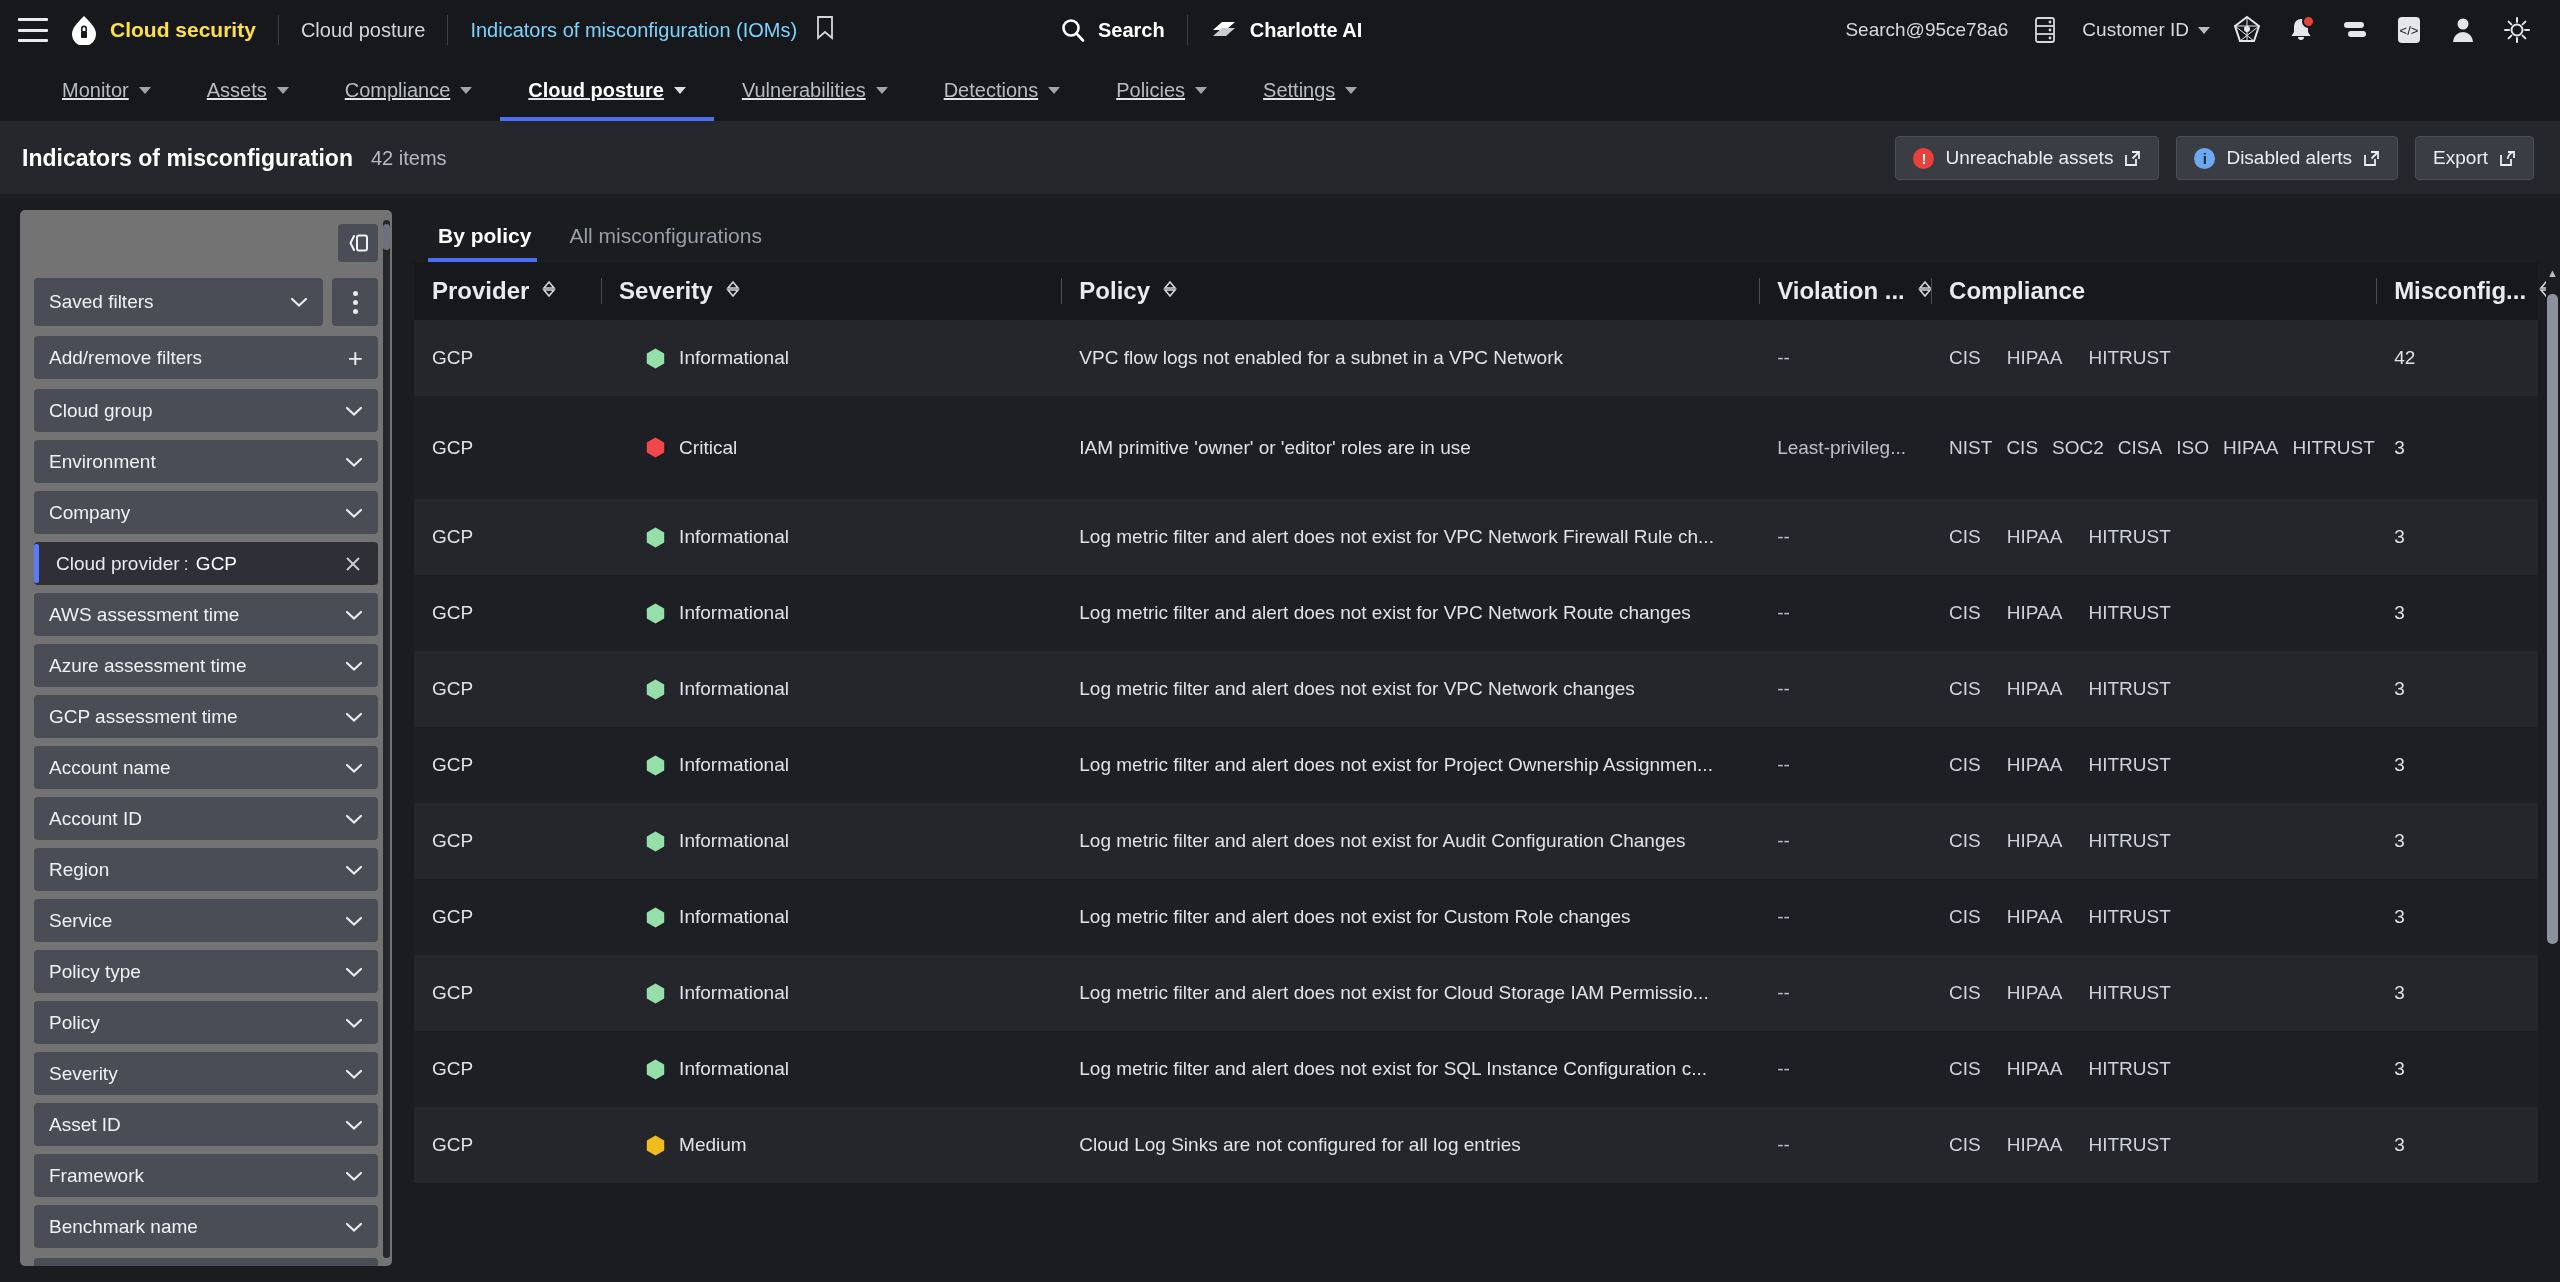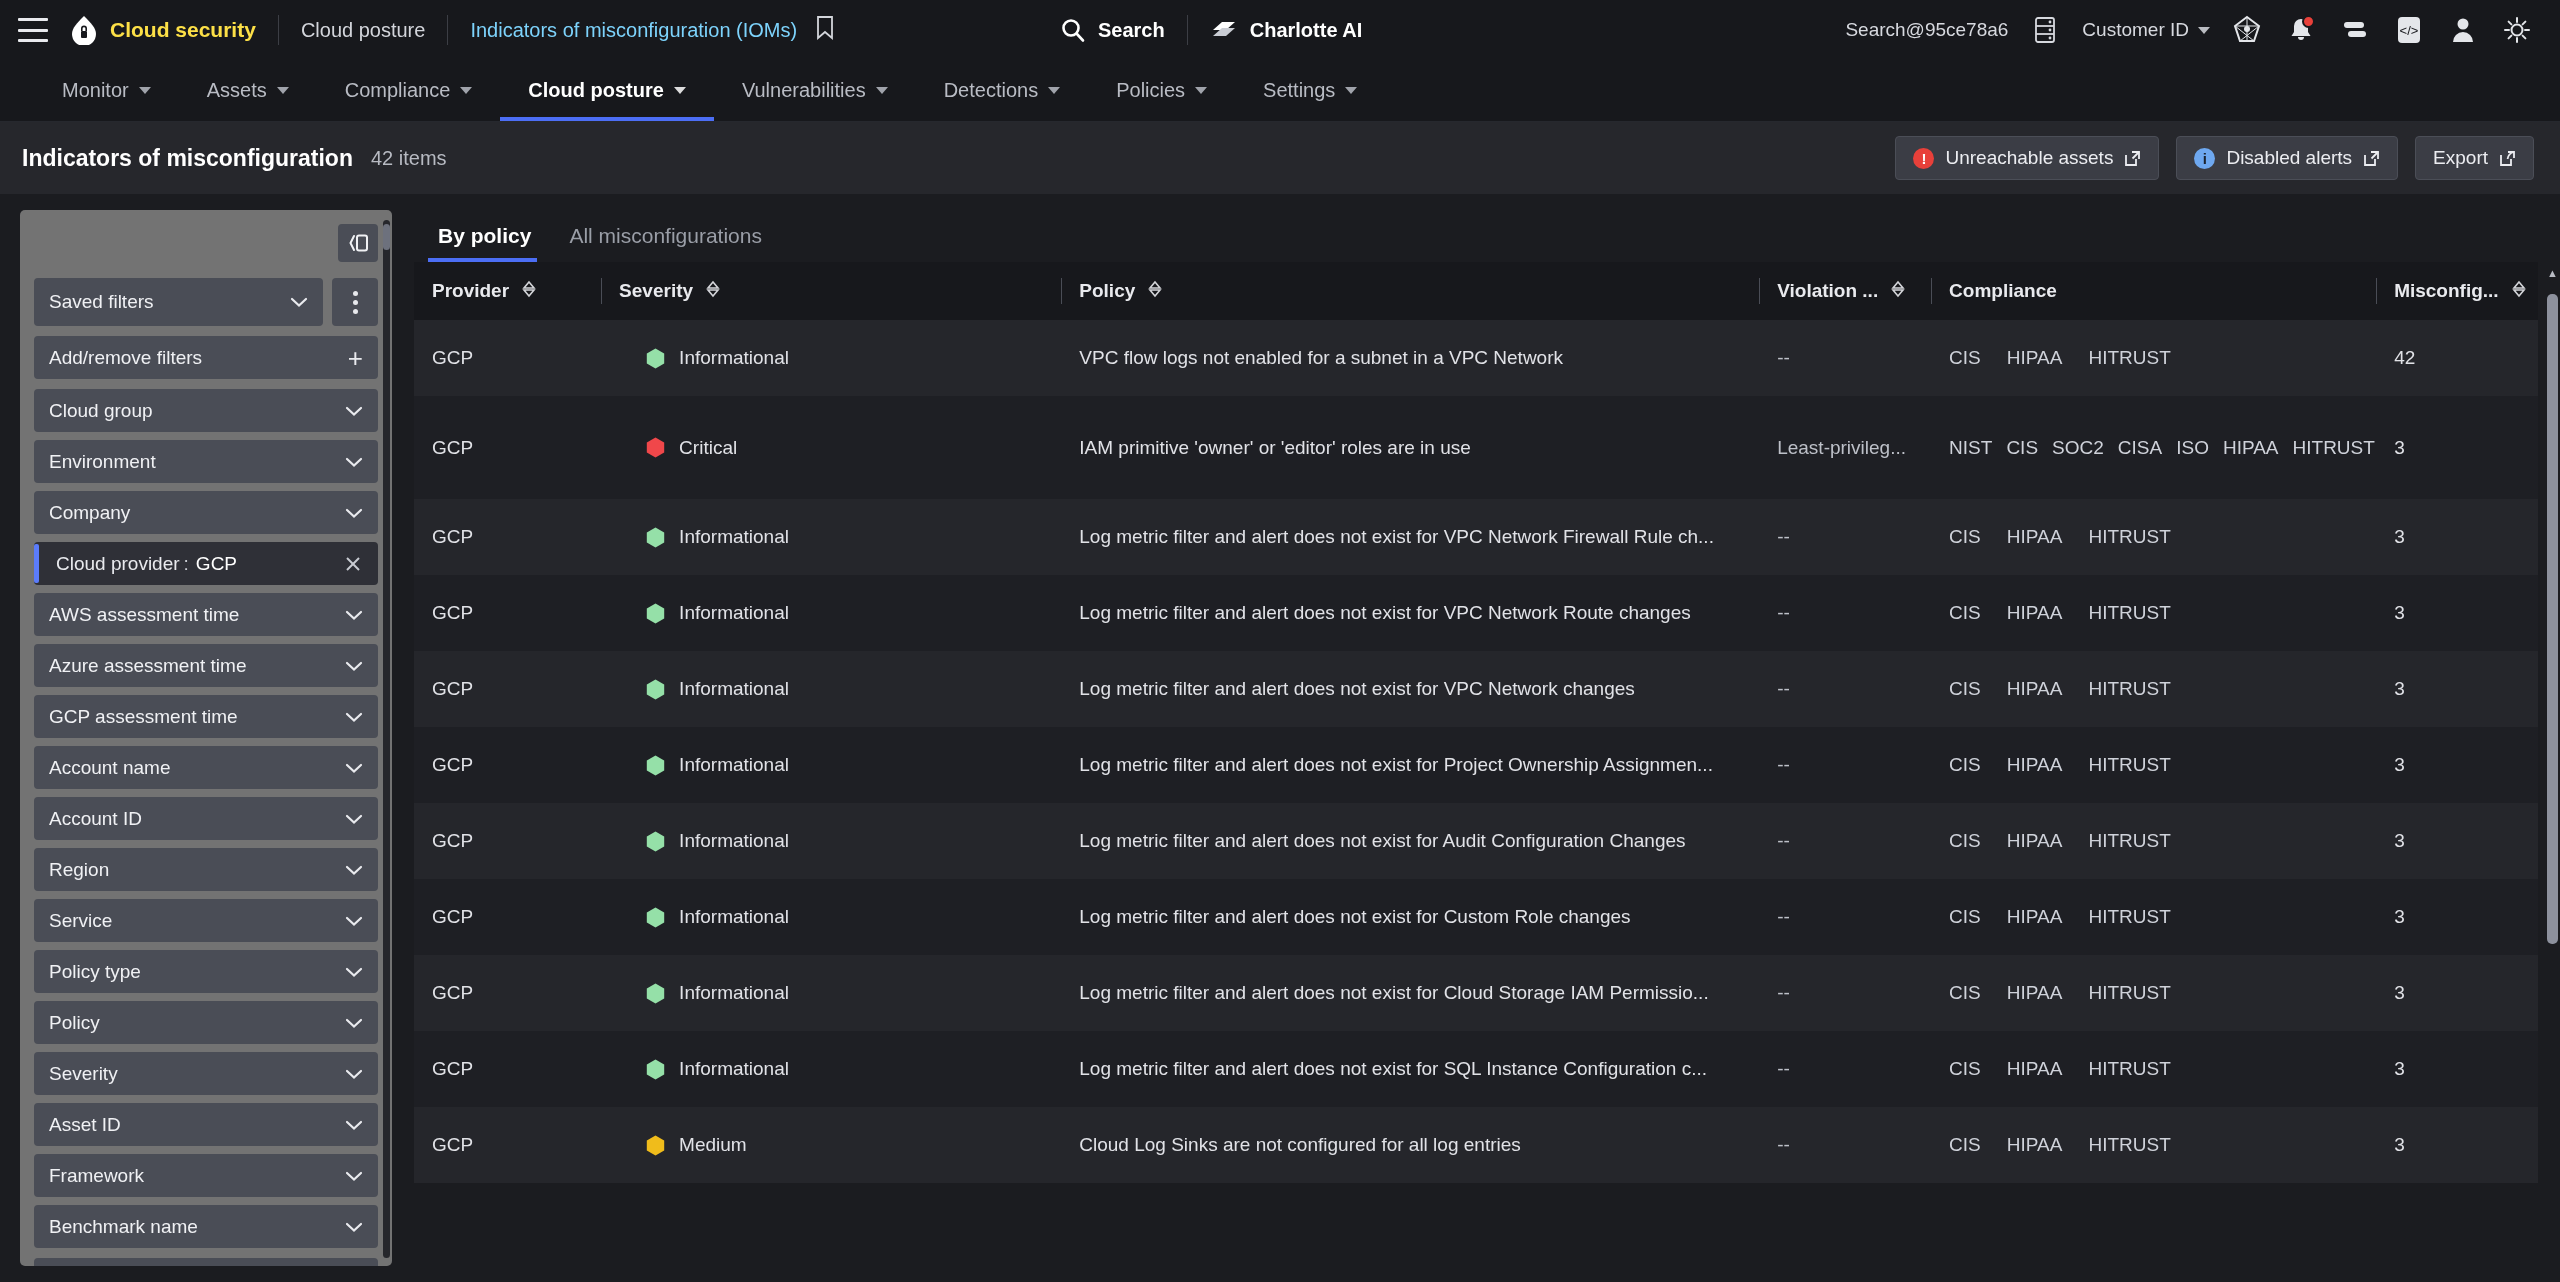"Monitor" .navbar { text-decoration: none -> underline }
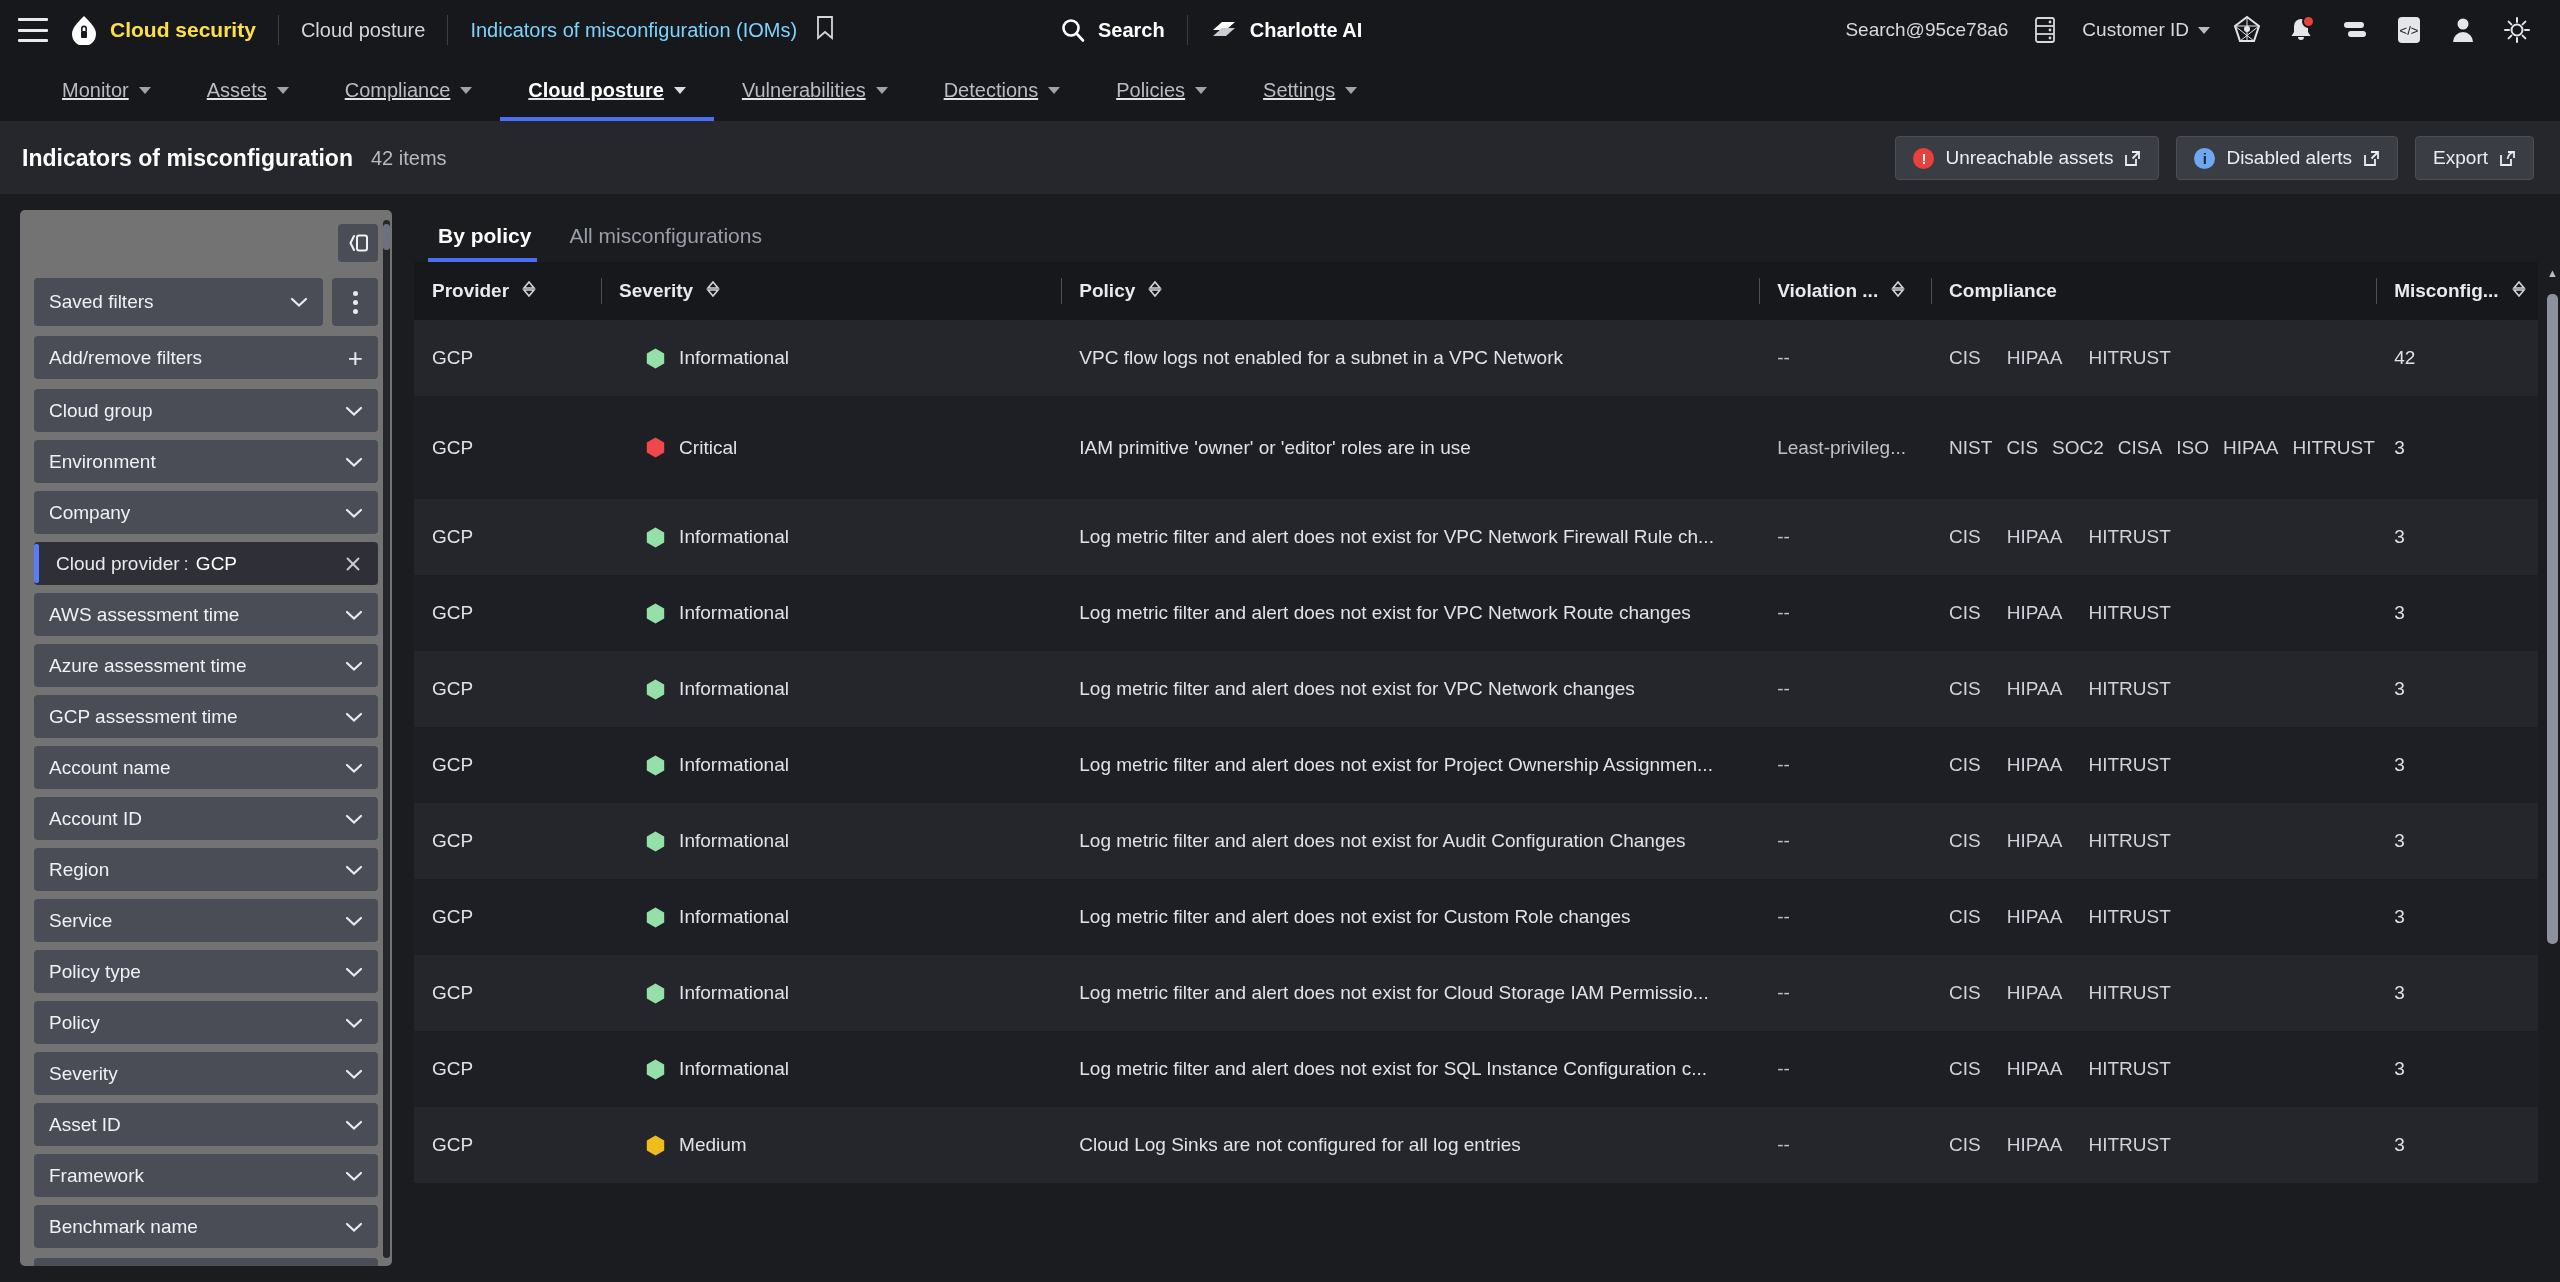"Provider" table.grid th { font-size: 19px -> 24px }
